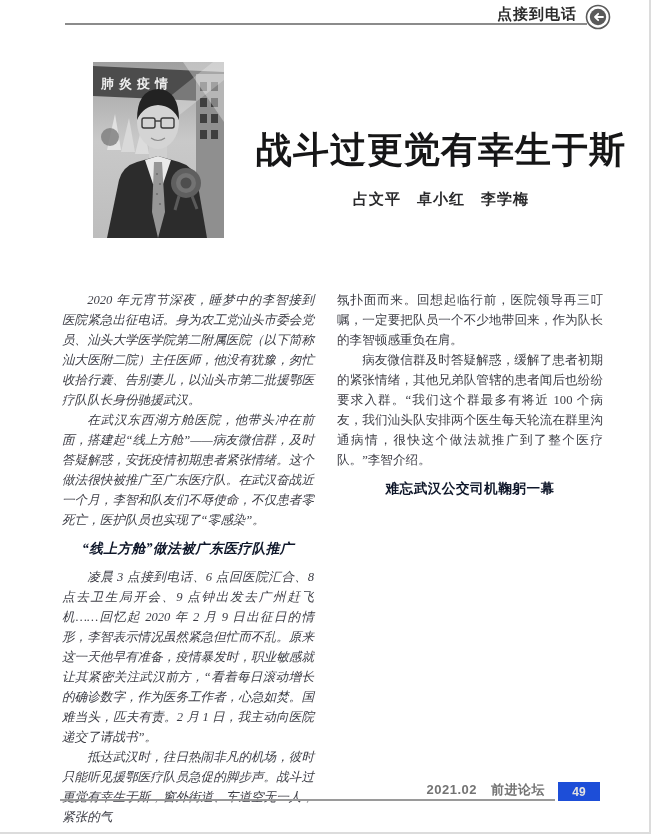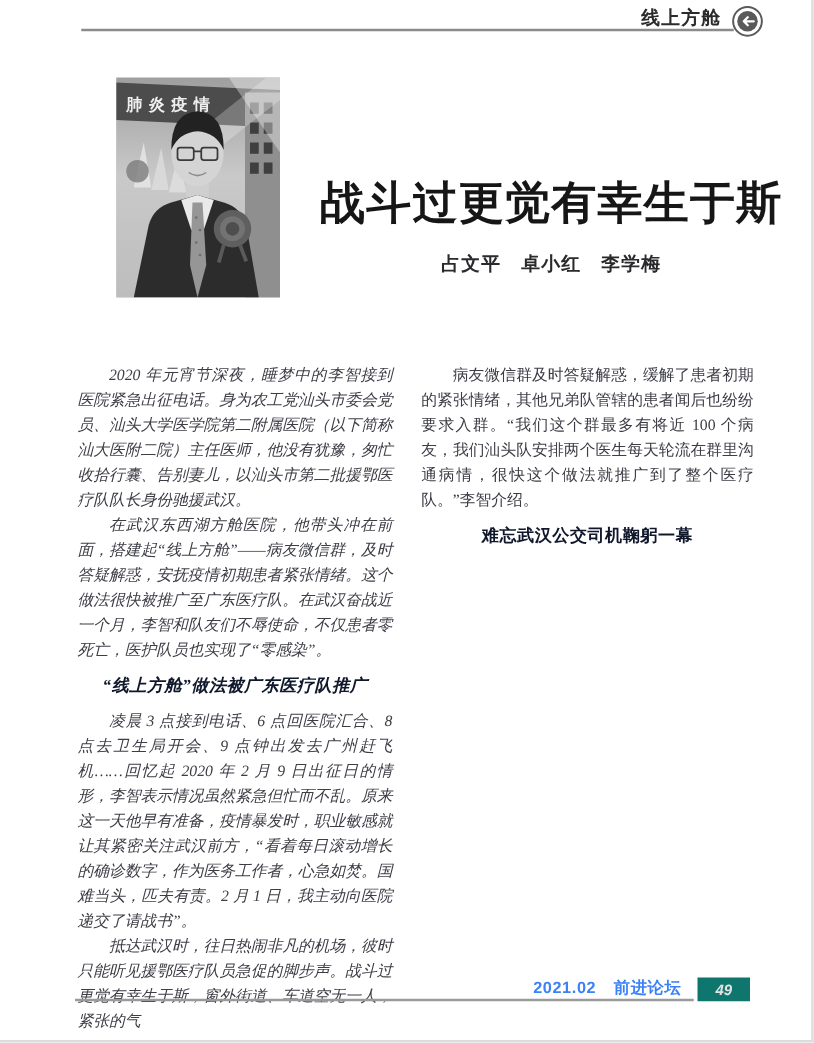"线上方舱" div.header-label { text: 线上方舱 -> 点接到电话 }
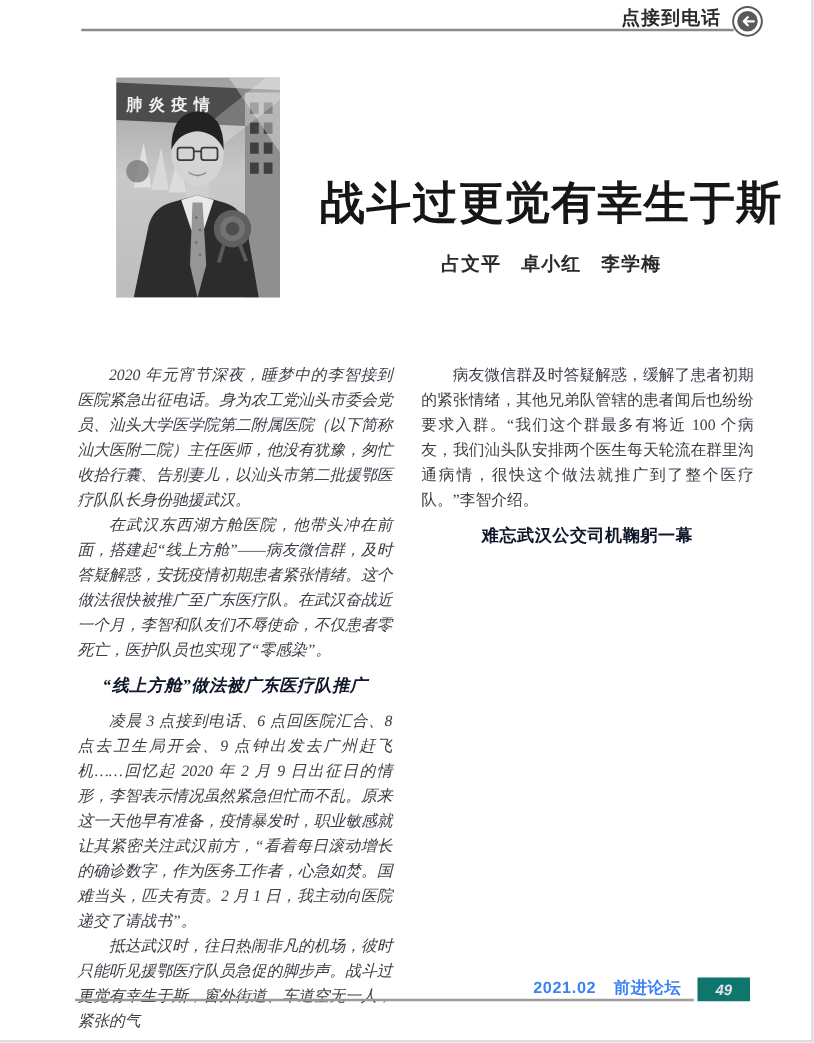"战斗过更觉有幸生于斯" .article-title { margin: 12px -> 0 }
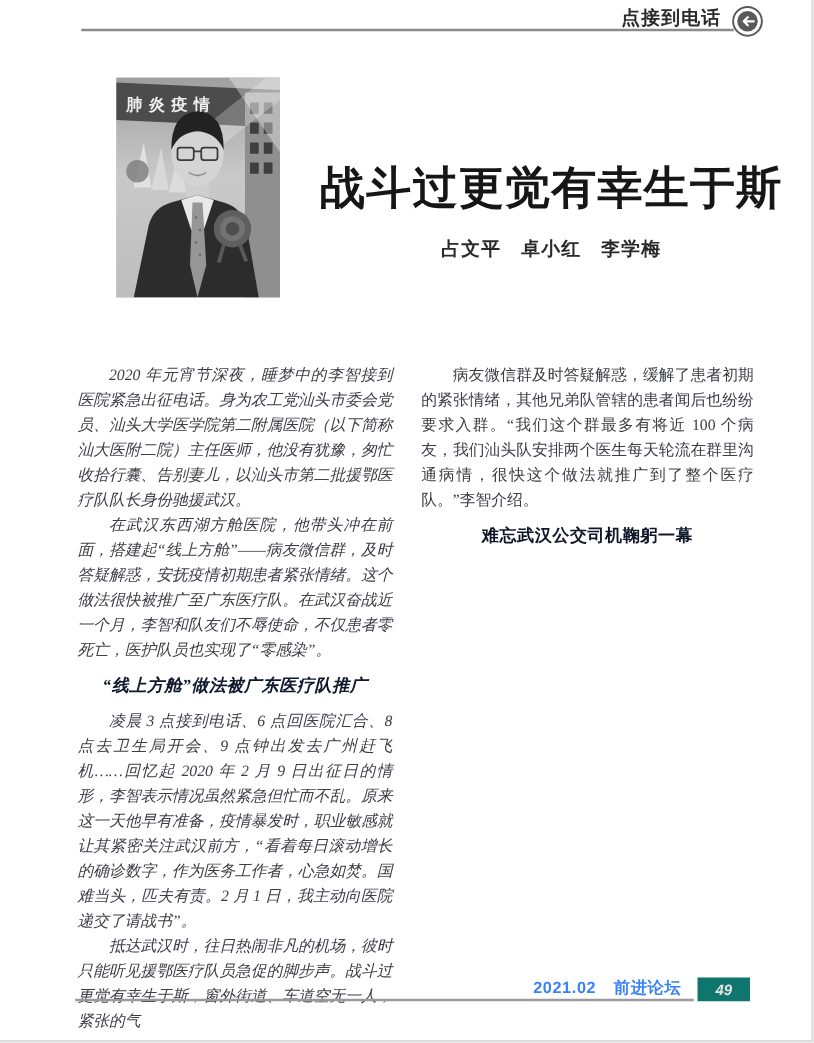"氛扑面而来。回想起临行前，医院领导再三叮嘱，一定要把队员一个不少地带回来，作为队" p.no-indent { html: none -> <p>氛扑面而来。回想起临行前，医院领导再三叮嘱，一定要把队员一个不少地带回来，作为队长的李智顿感重负在肩。</p> }
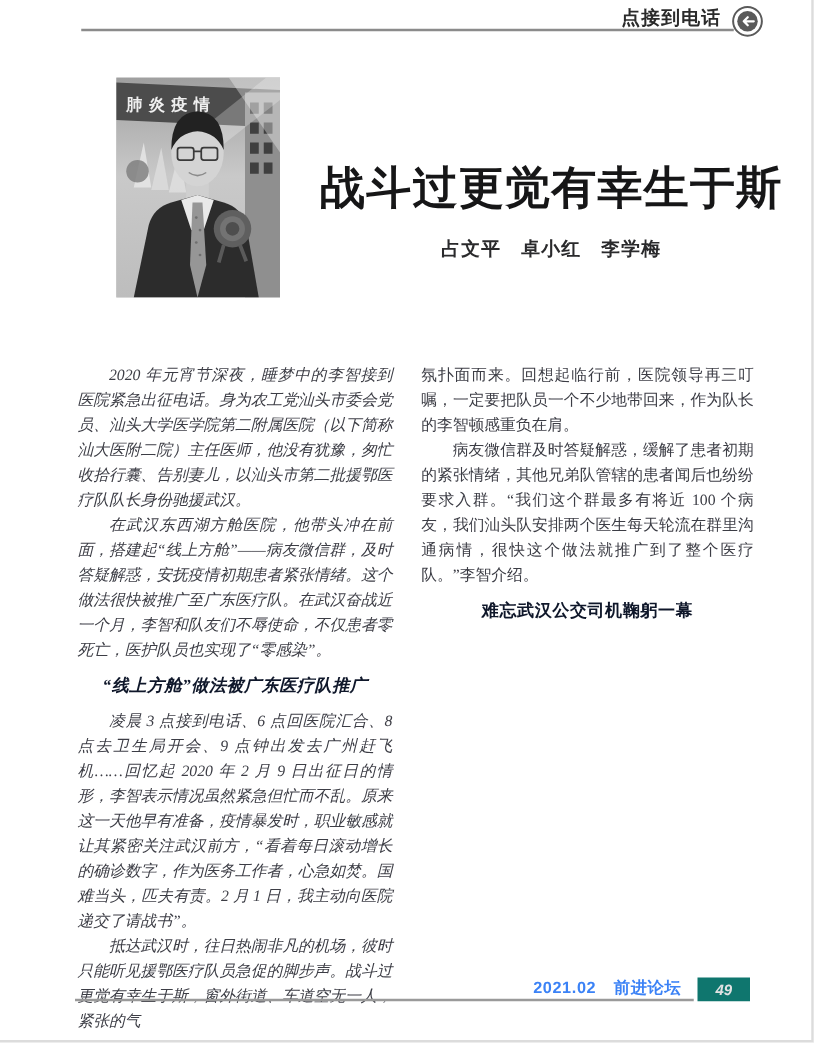"2021.02 前进论坛" .footer-text { color: #3b82f6 -> #737373 }
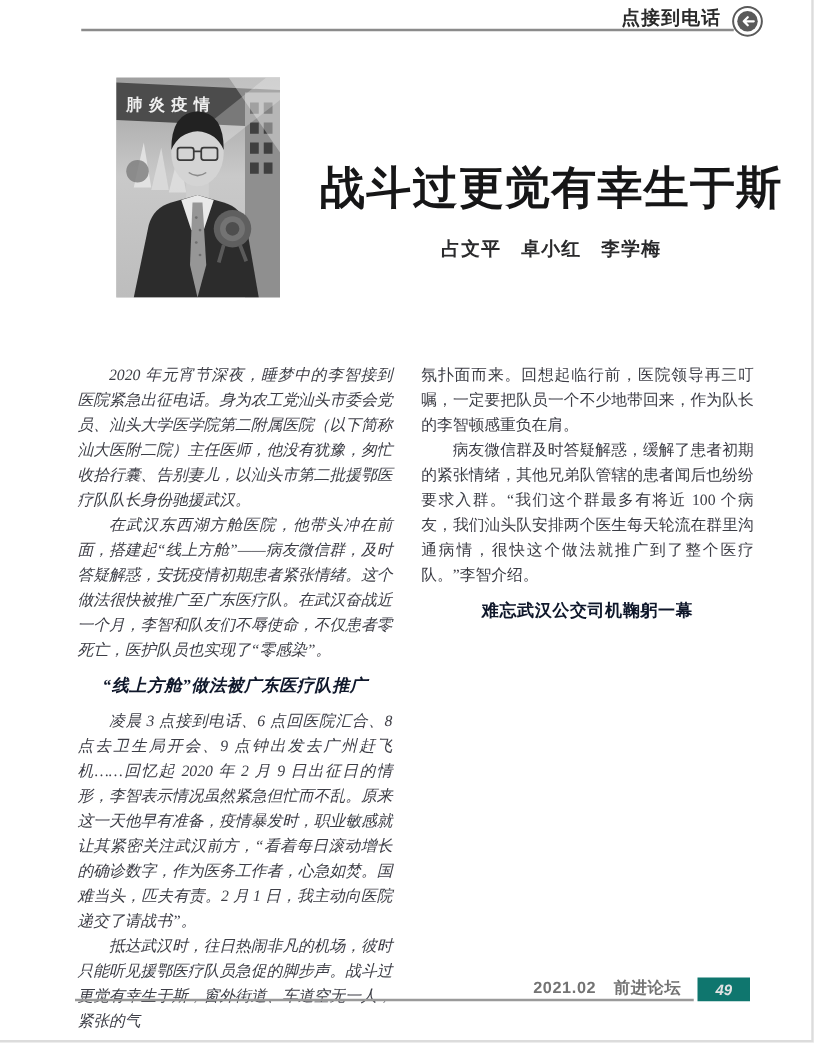"49" .page-badge { background: #0f766e -> #1d4ed8; font-style: italic -> none }
